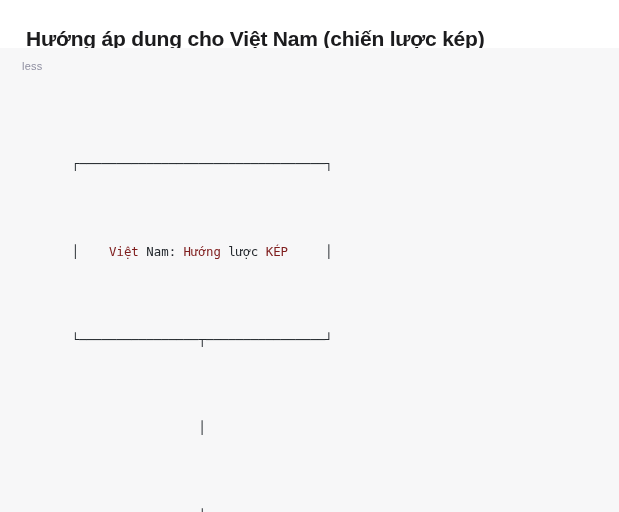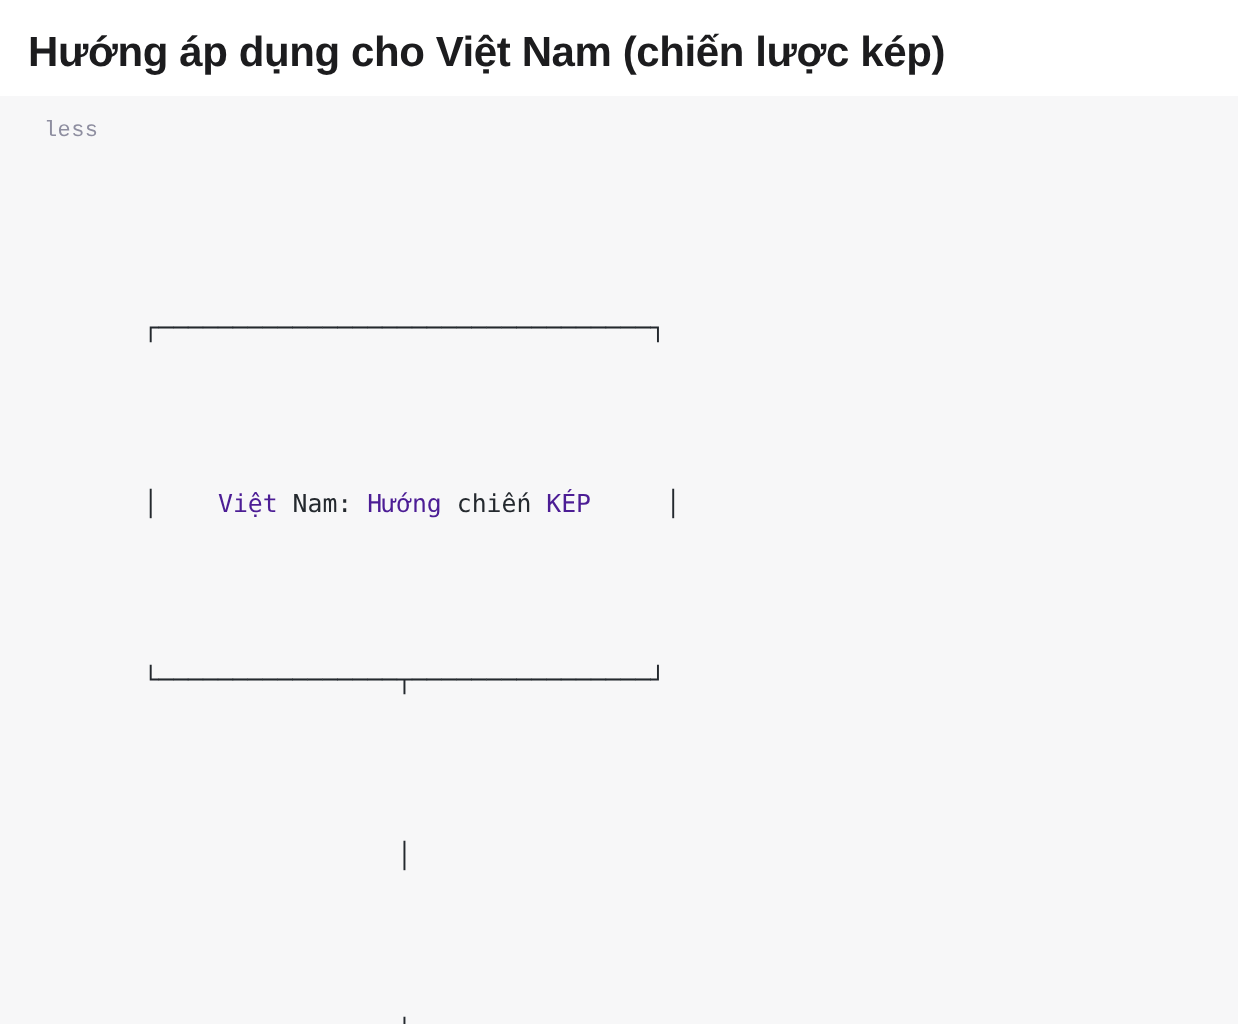"Hướng áp dụng cho Việt" .page-title { margin: 4px -> 16px }
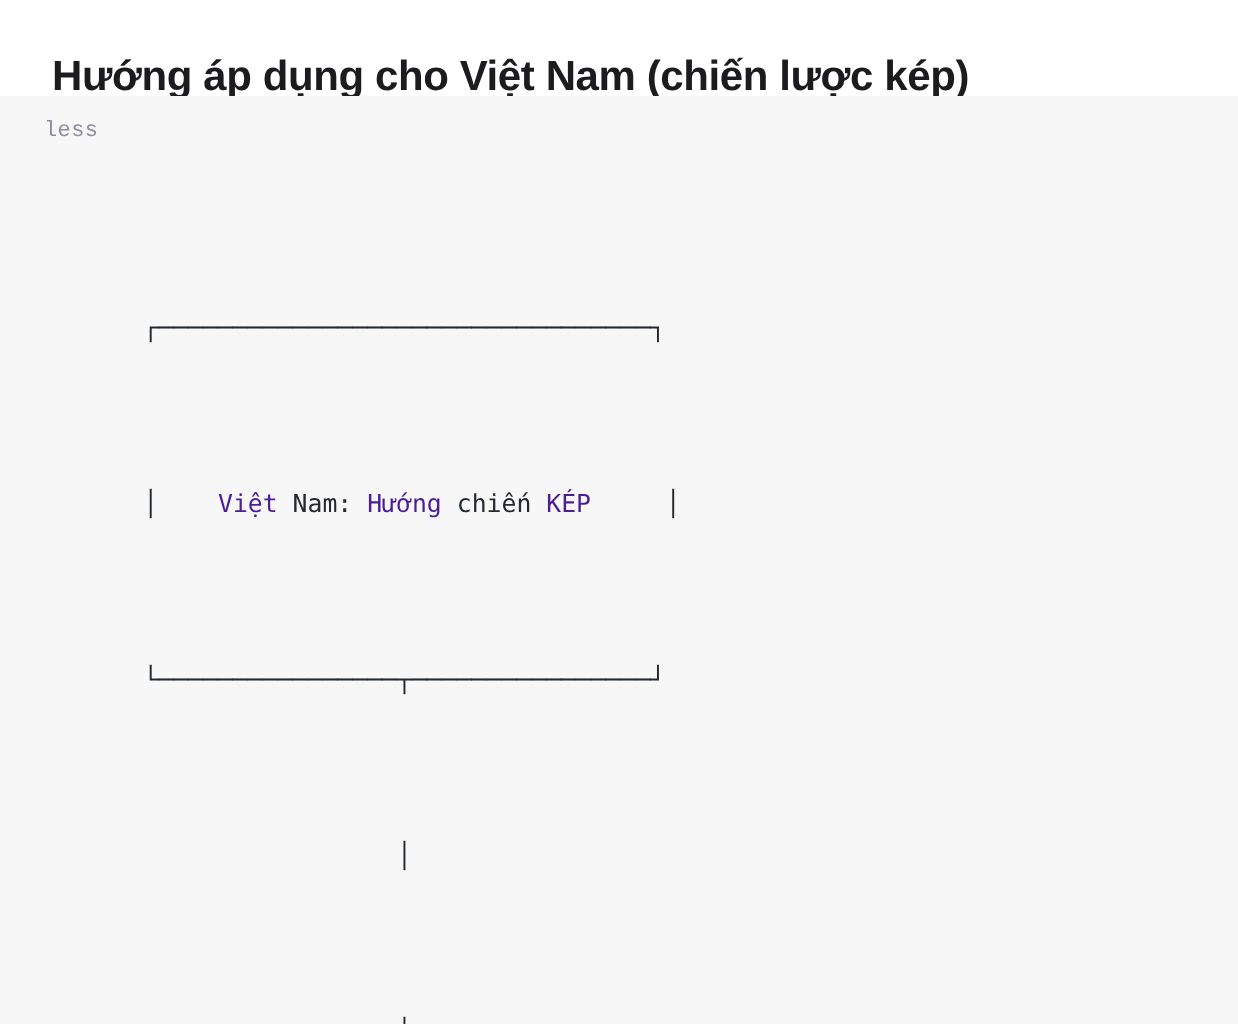"less" .code-lang { font-family: Liberation Mono, monospace -> Liberation Sans, sans-serif }
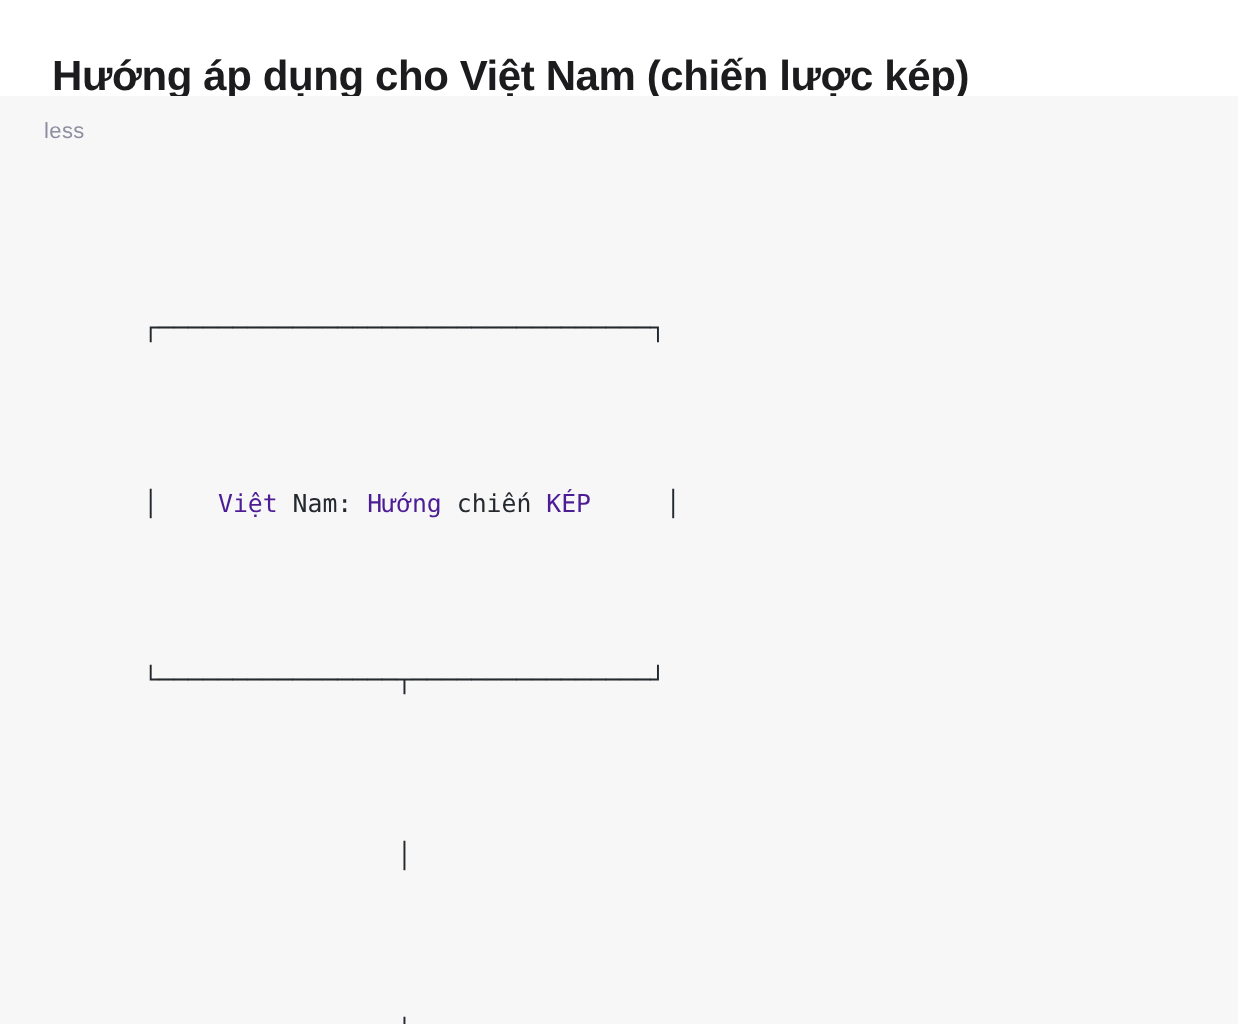"Việt" .tok-red { color: #4c1d95 -> #7f1d1d }
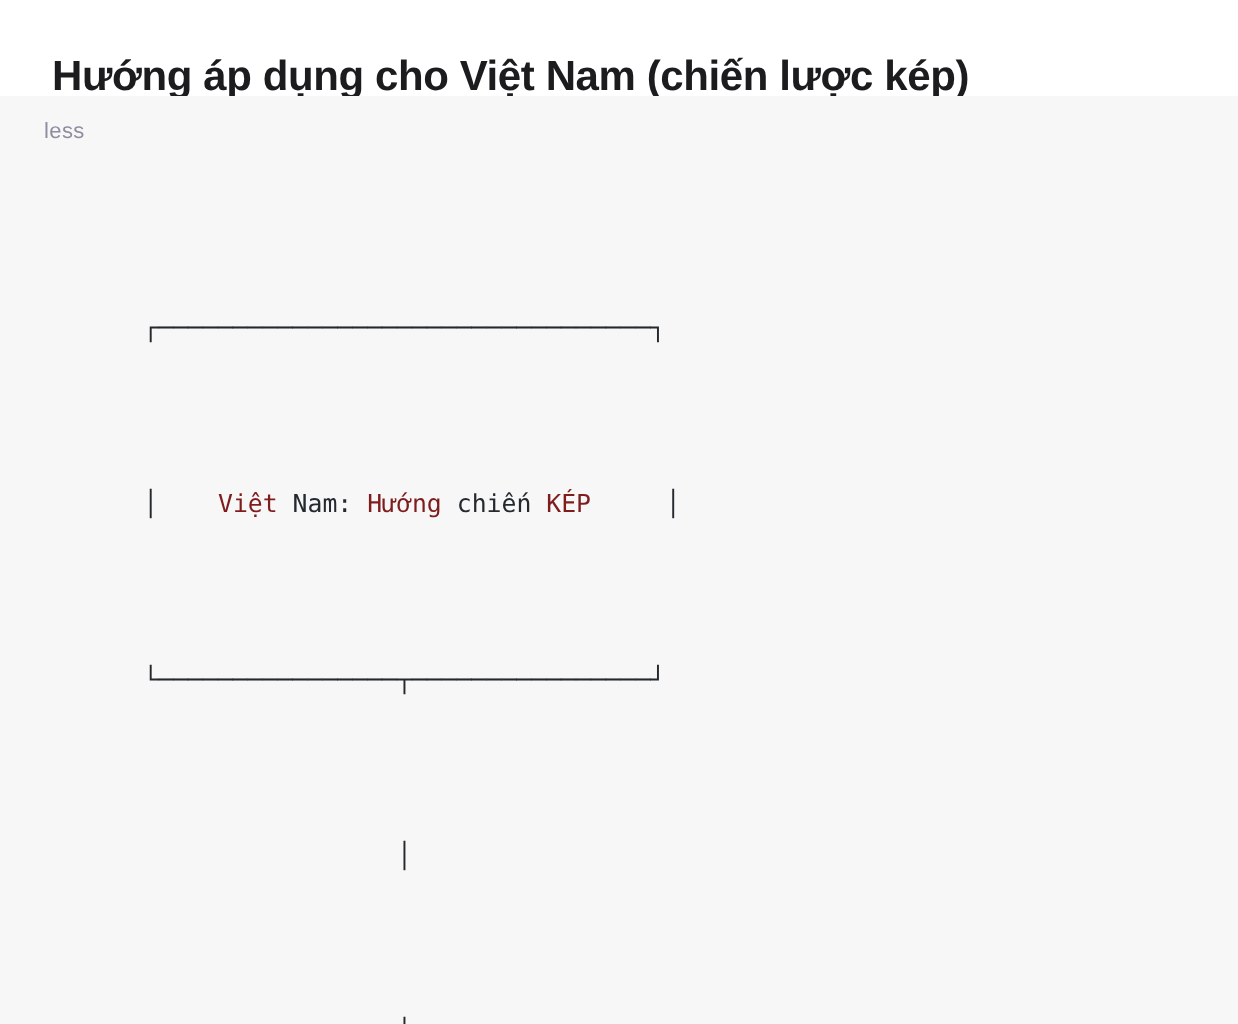"chiến" span.tok-dark { text: chiến -> lược }
